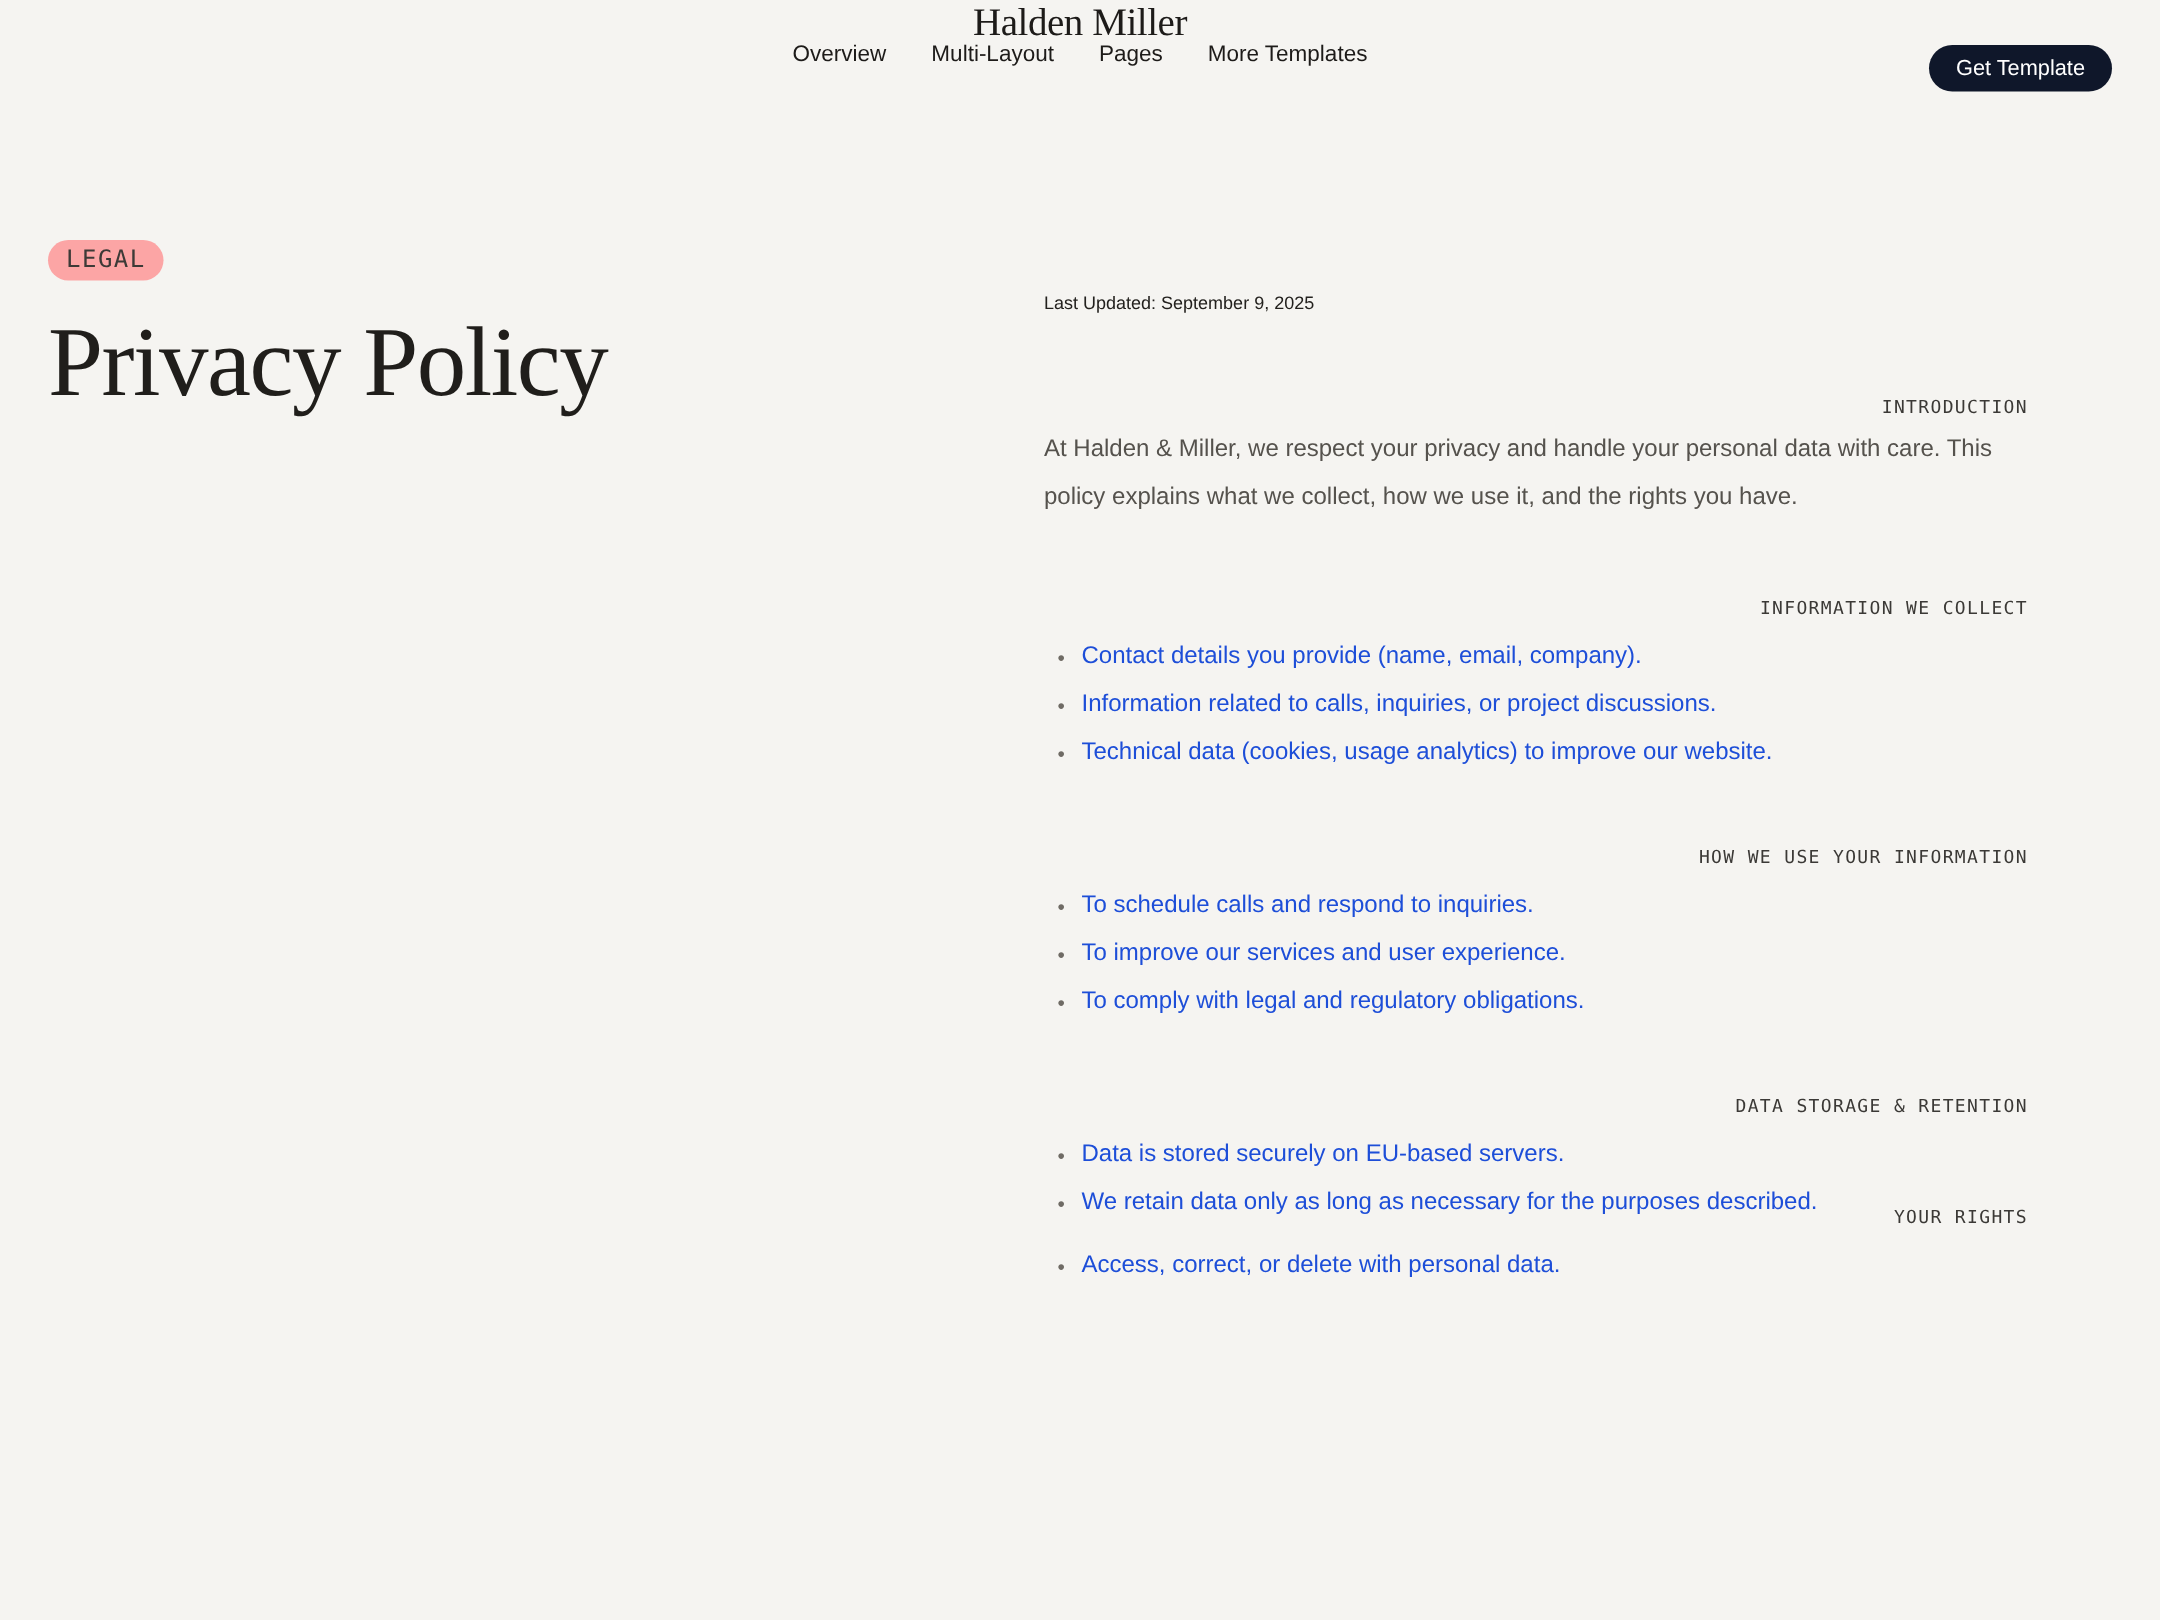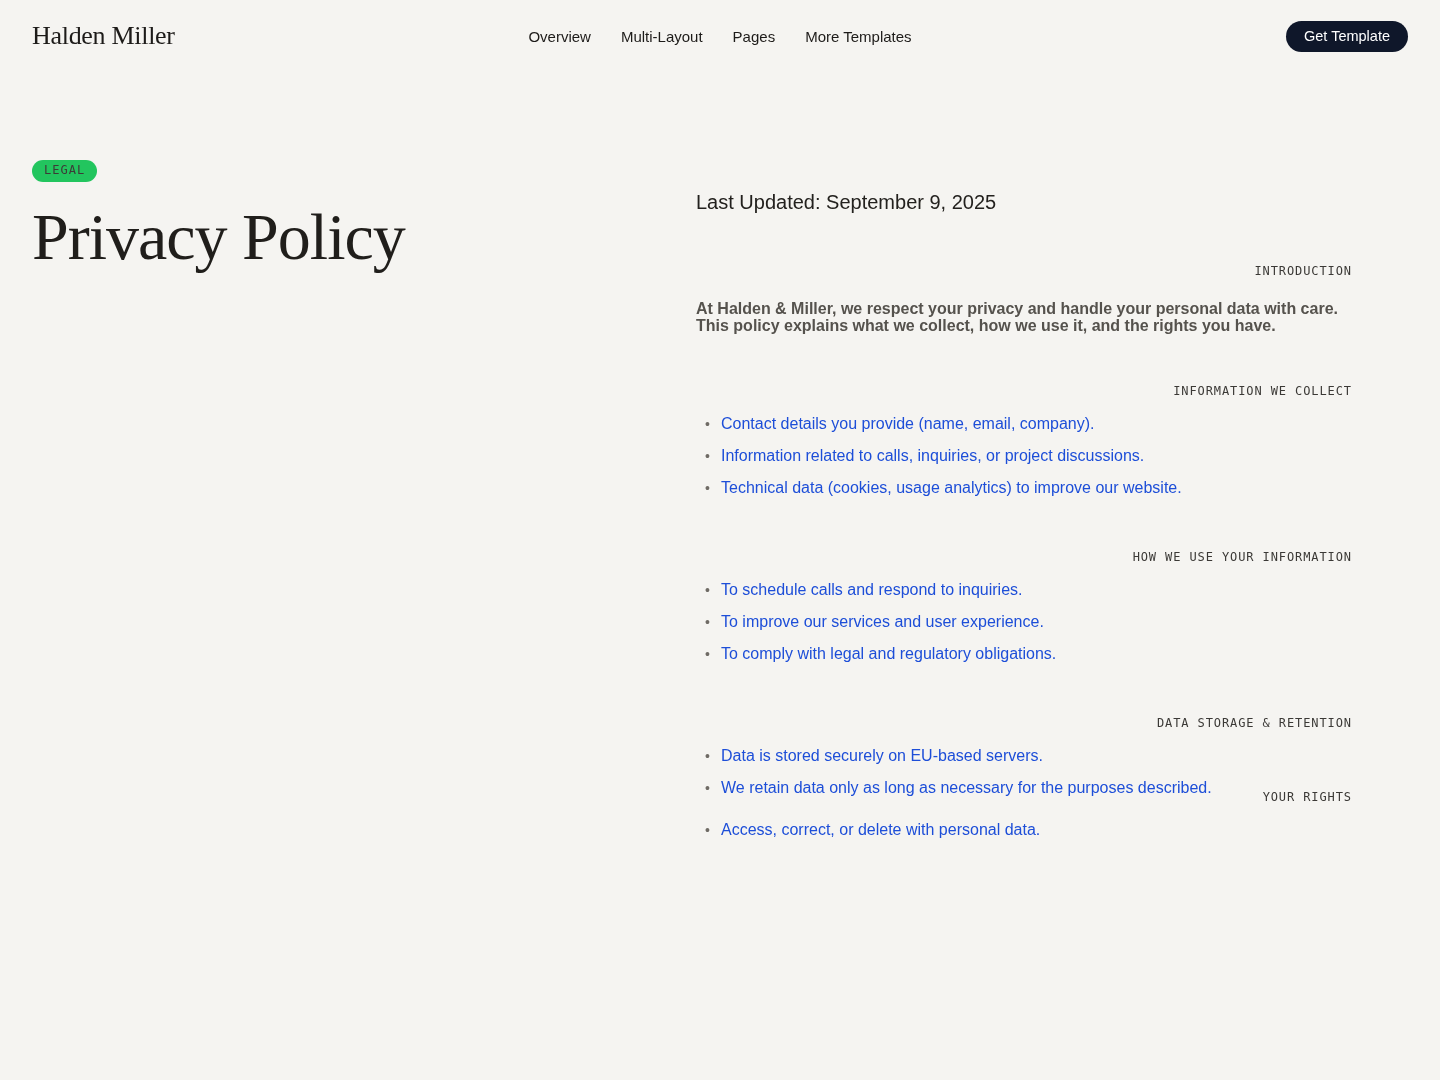"Halden Miller" header { flex-direction: none -> column }
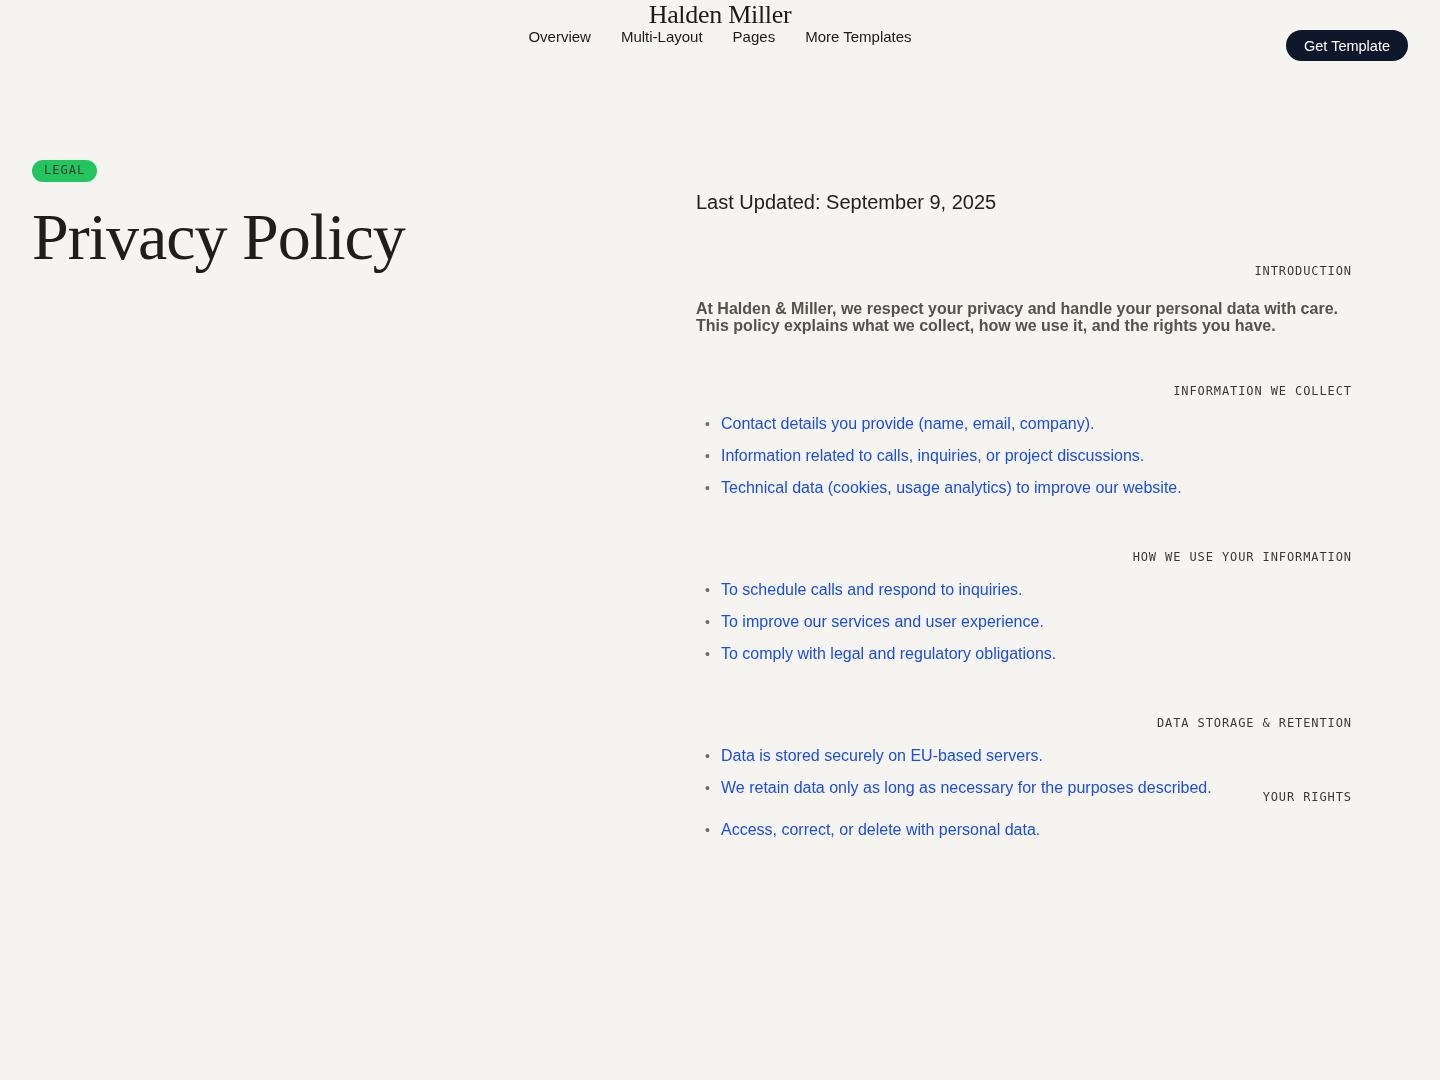"LEGAL" .badge { background: #22c55e -> #fca5a5; font-size: 12px -> 16px }
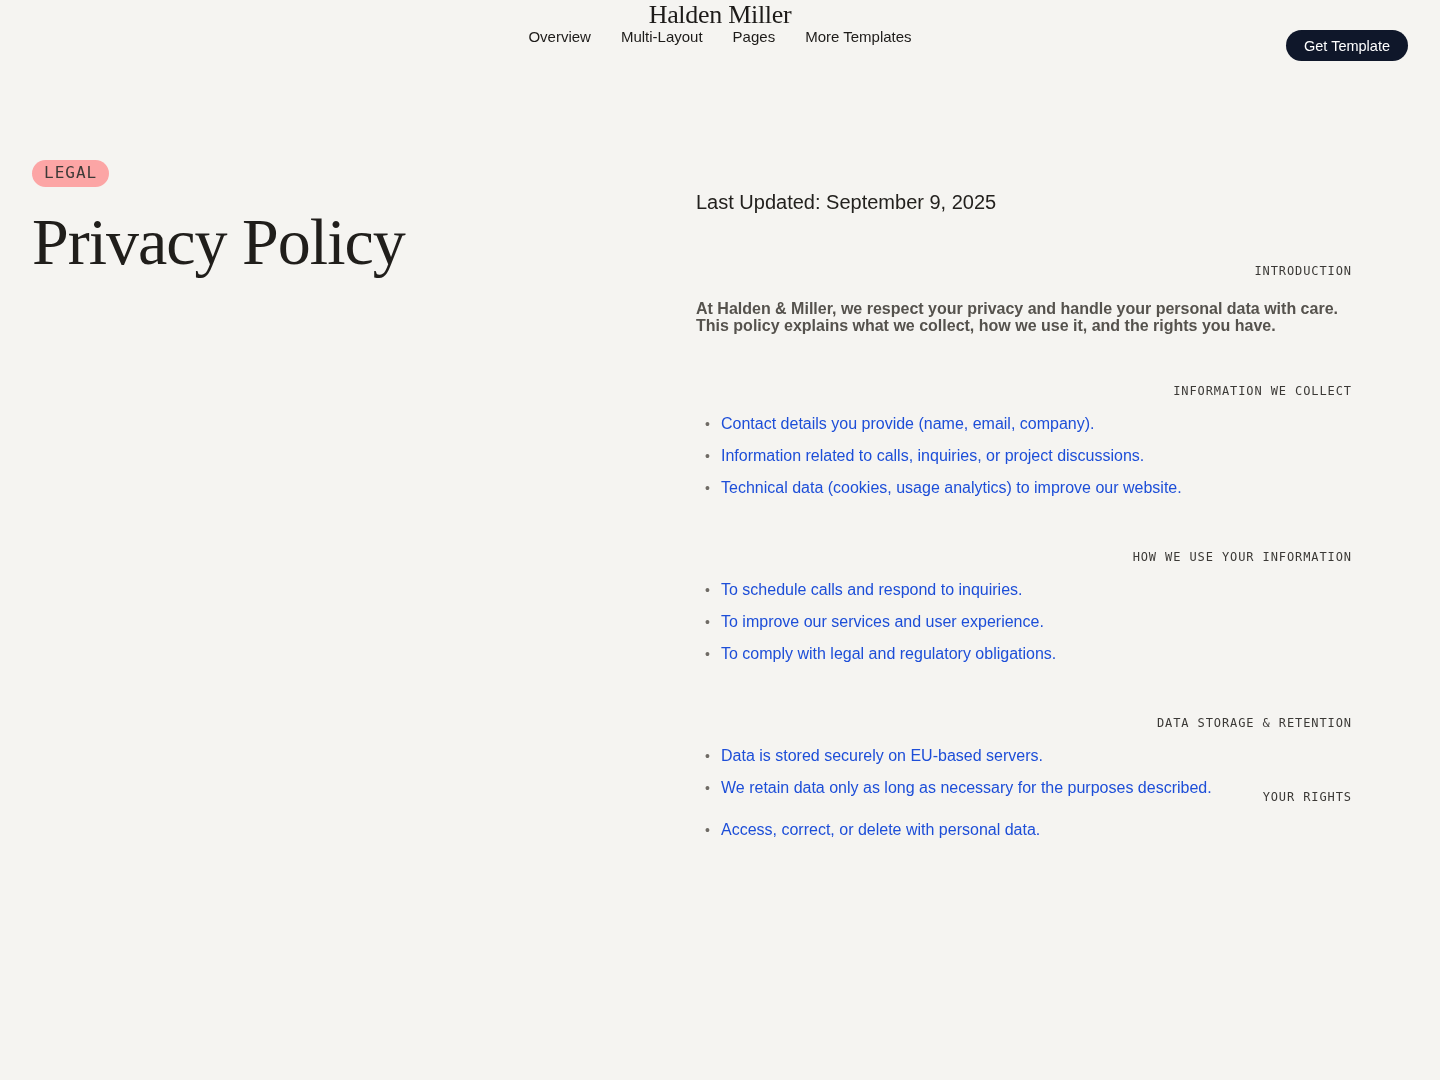"Last Updated: September 9, 2025" .last-updated { font-size: 20px -> 12px }
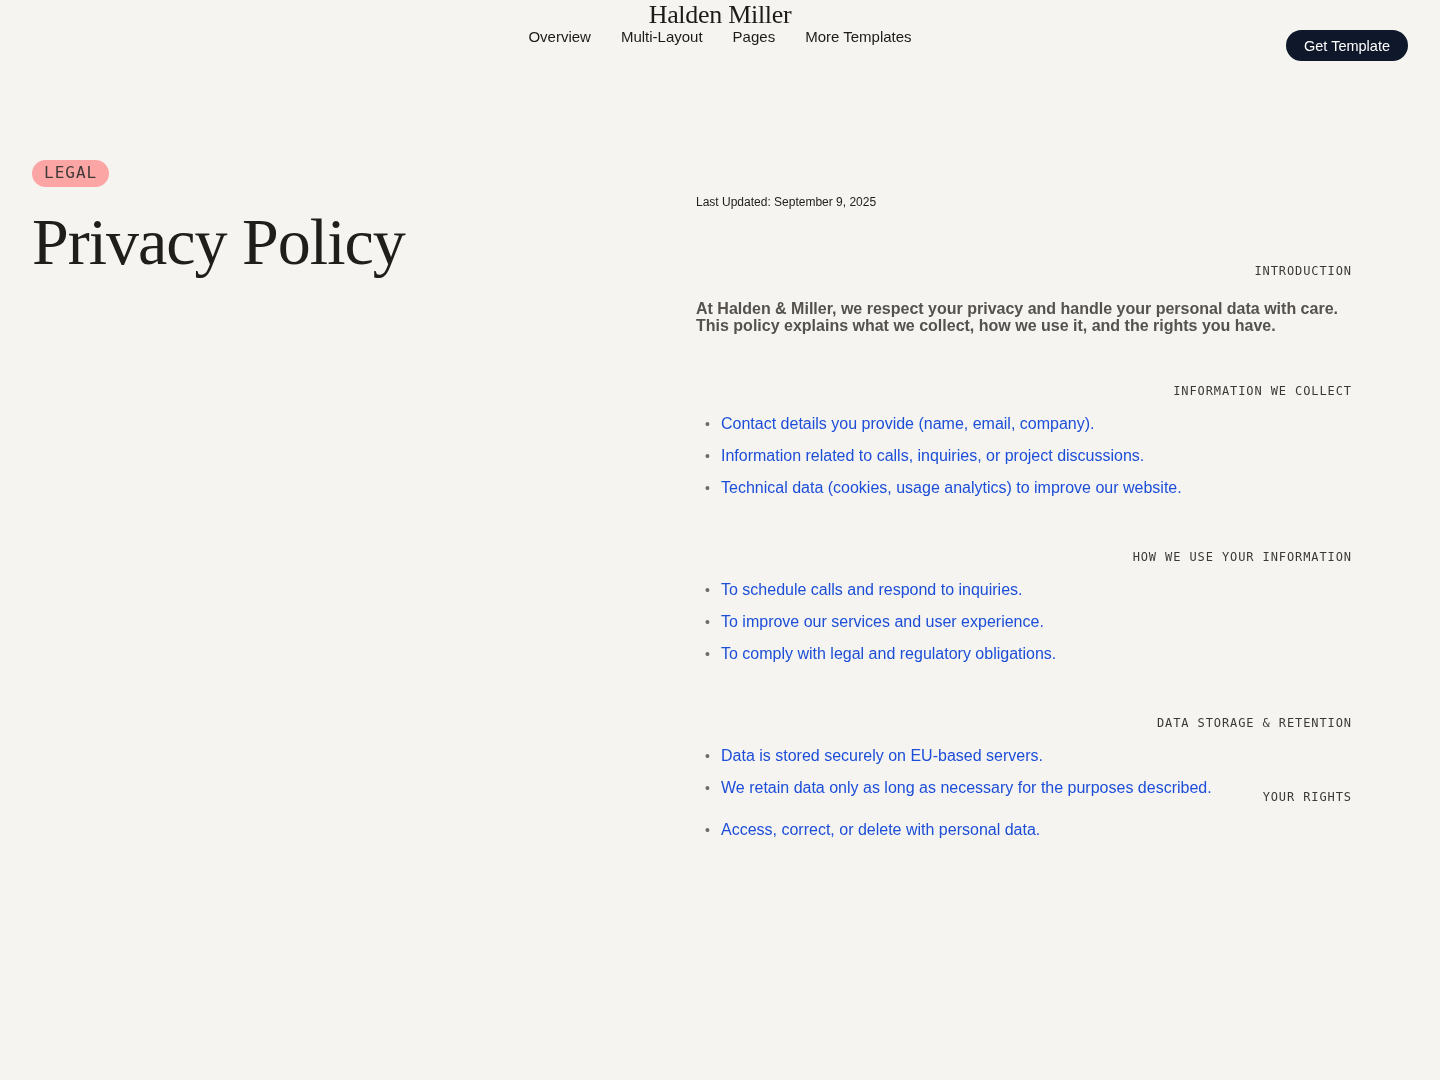"At Halden & Miller, we" .section p { font-weight: bold -> none; line-height: 17px -> 32px; margin: 22px 0 0 -> 6px 0 0 }
